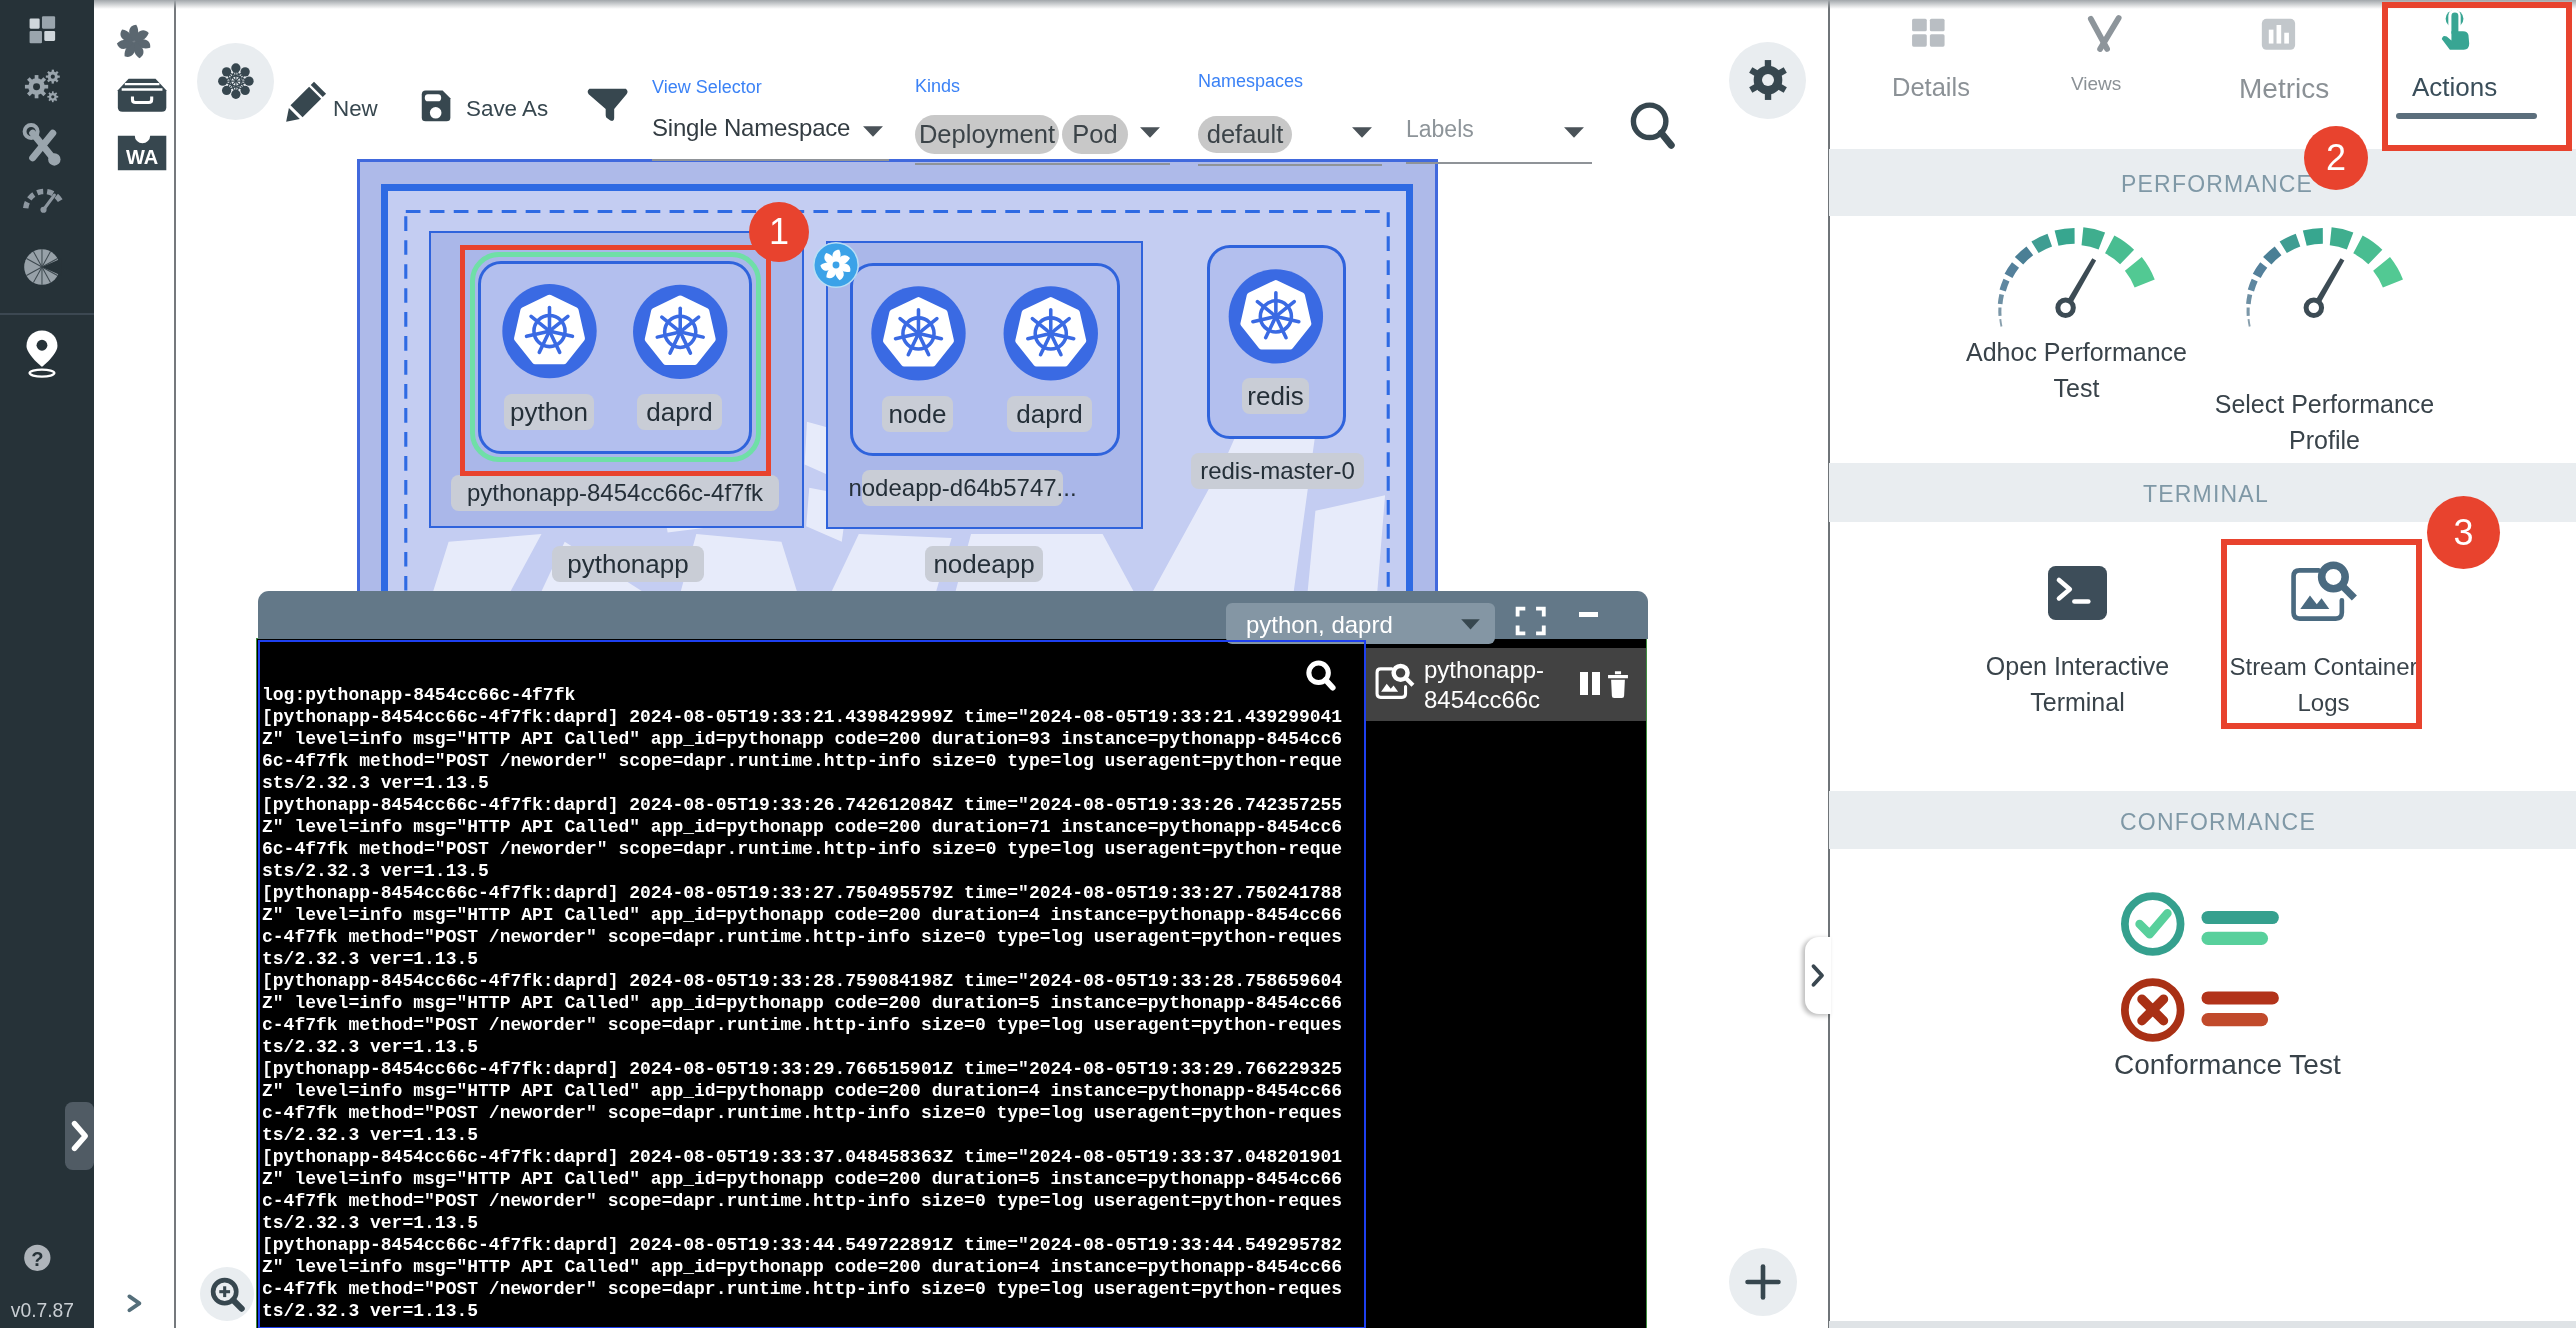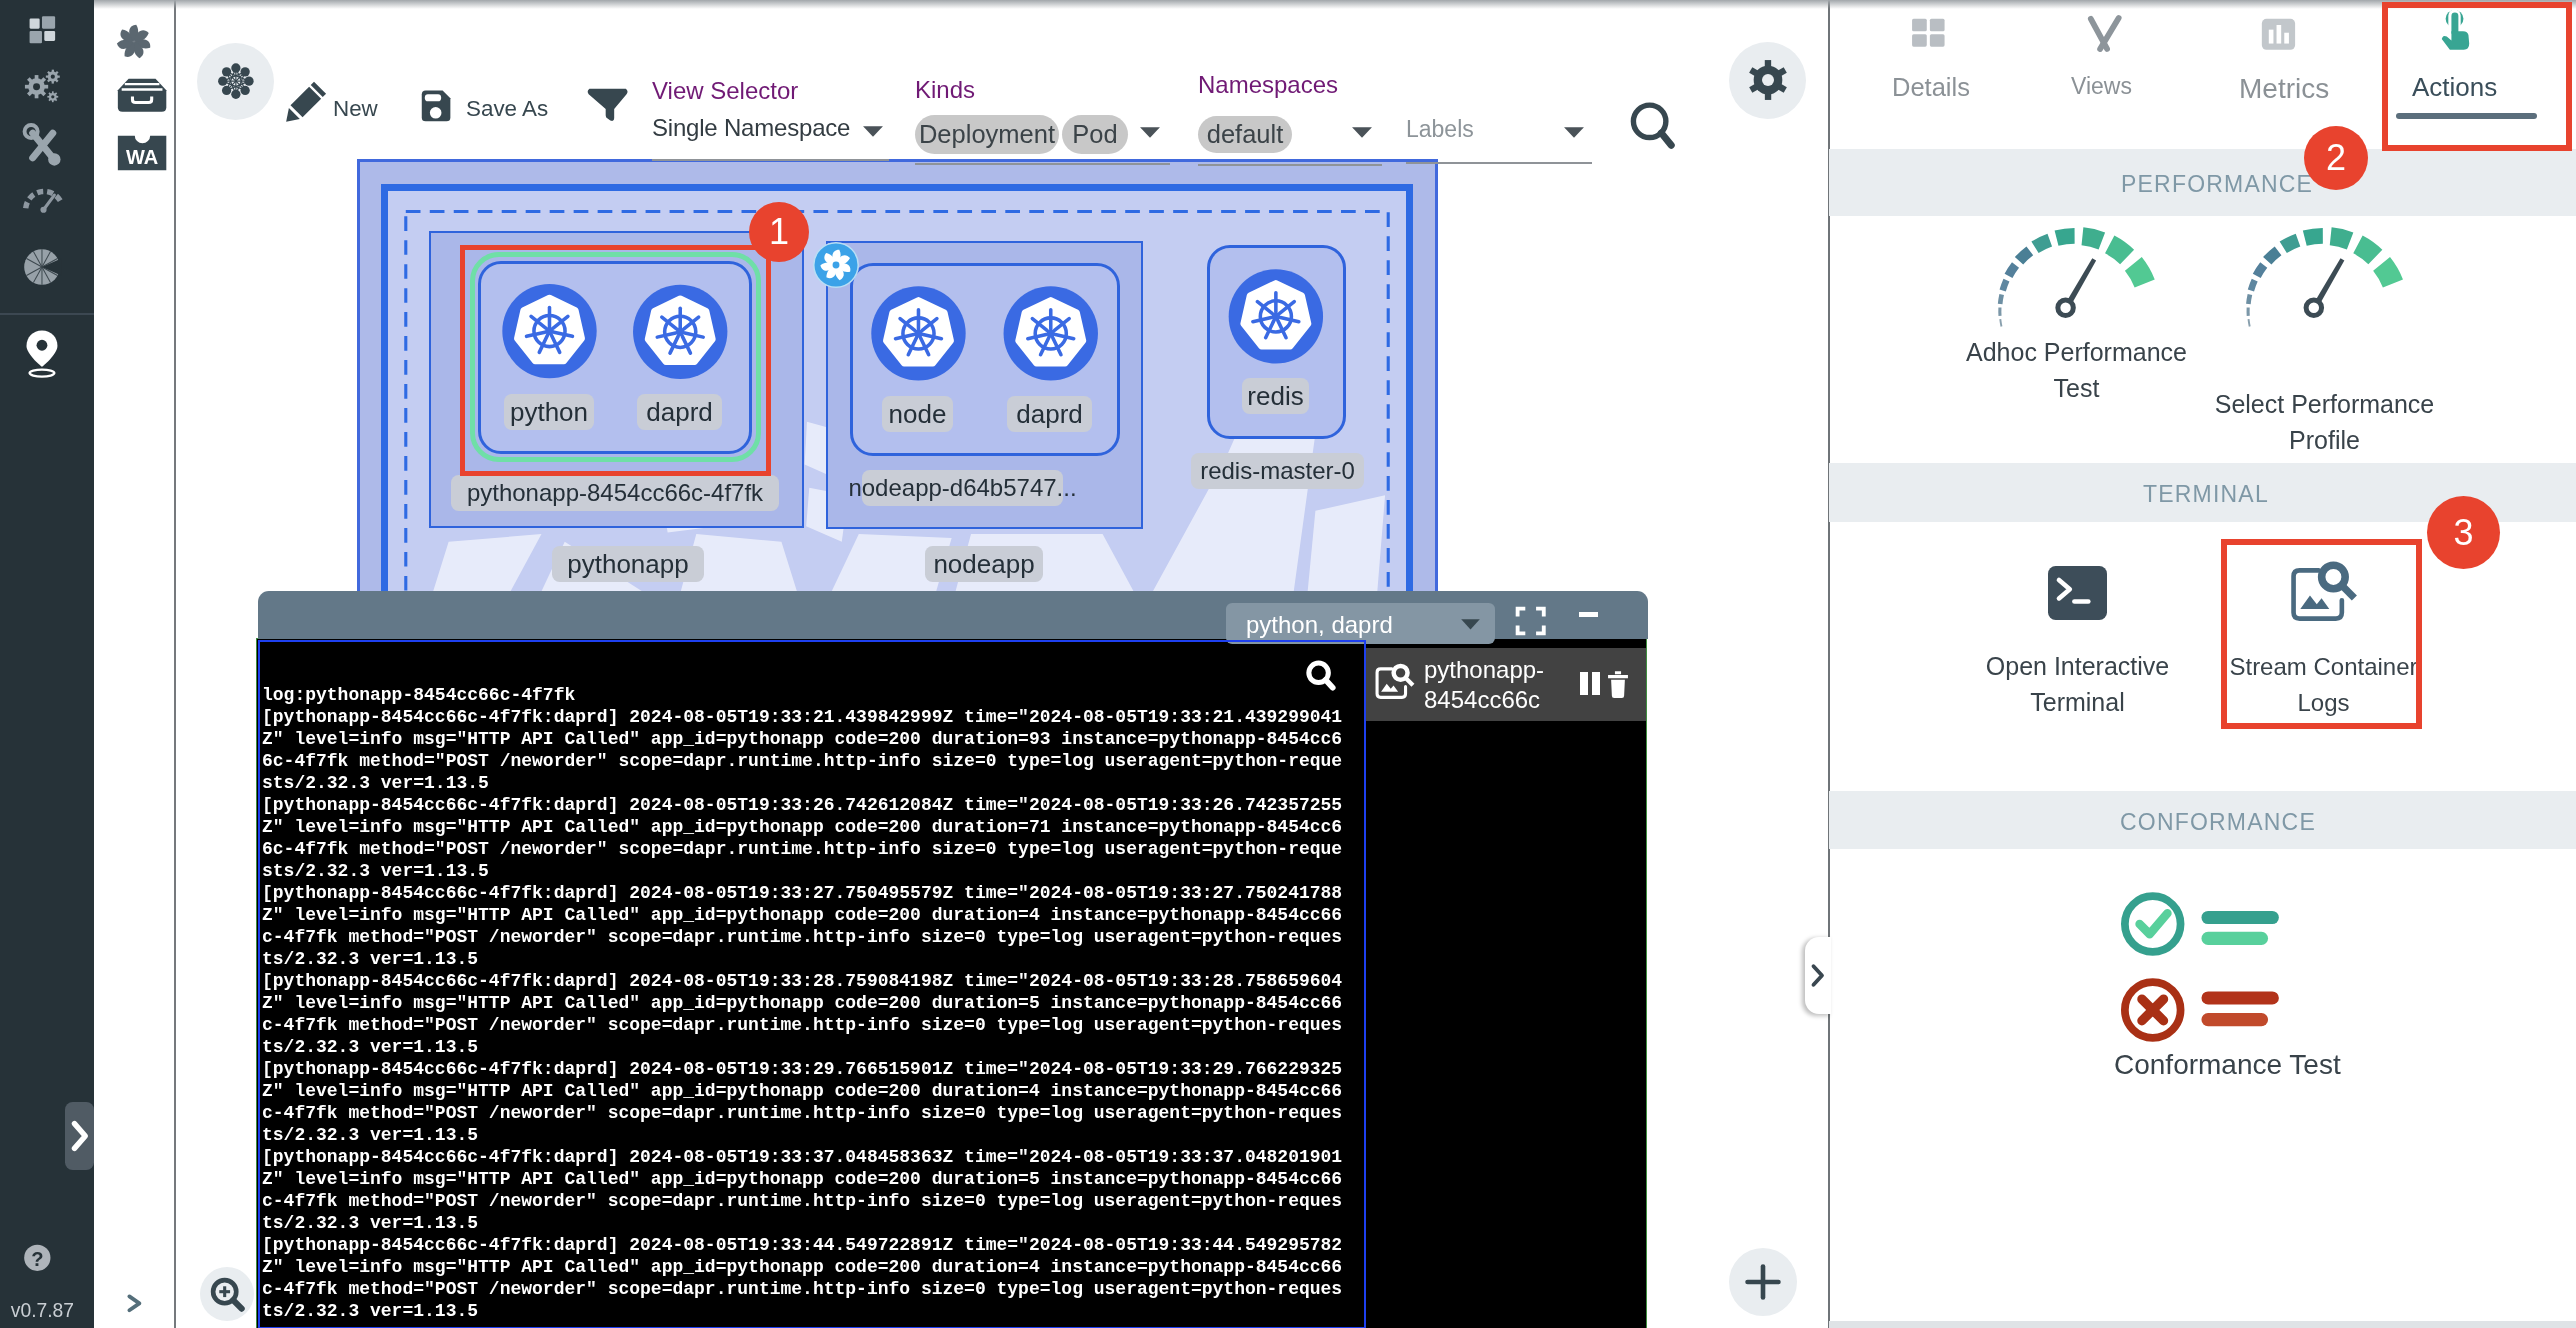"View Selector" .glabel { color: #701a75 -> #3b82f6; font-size: 24px -> 18px }
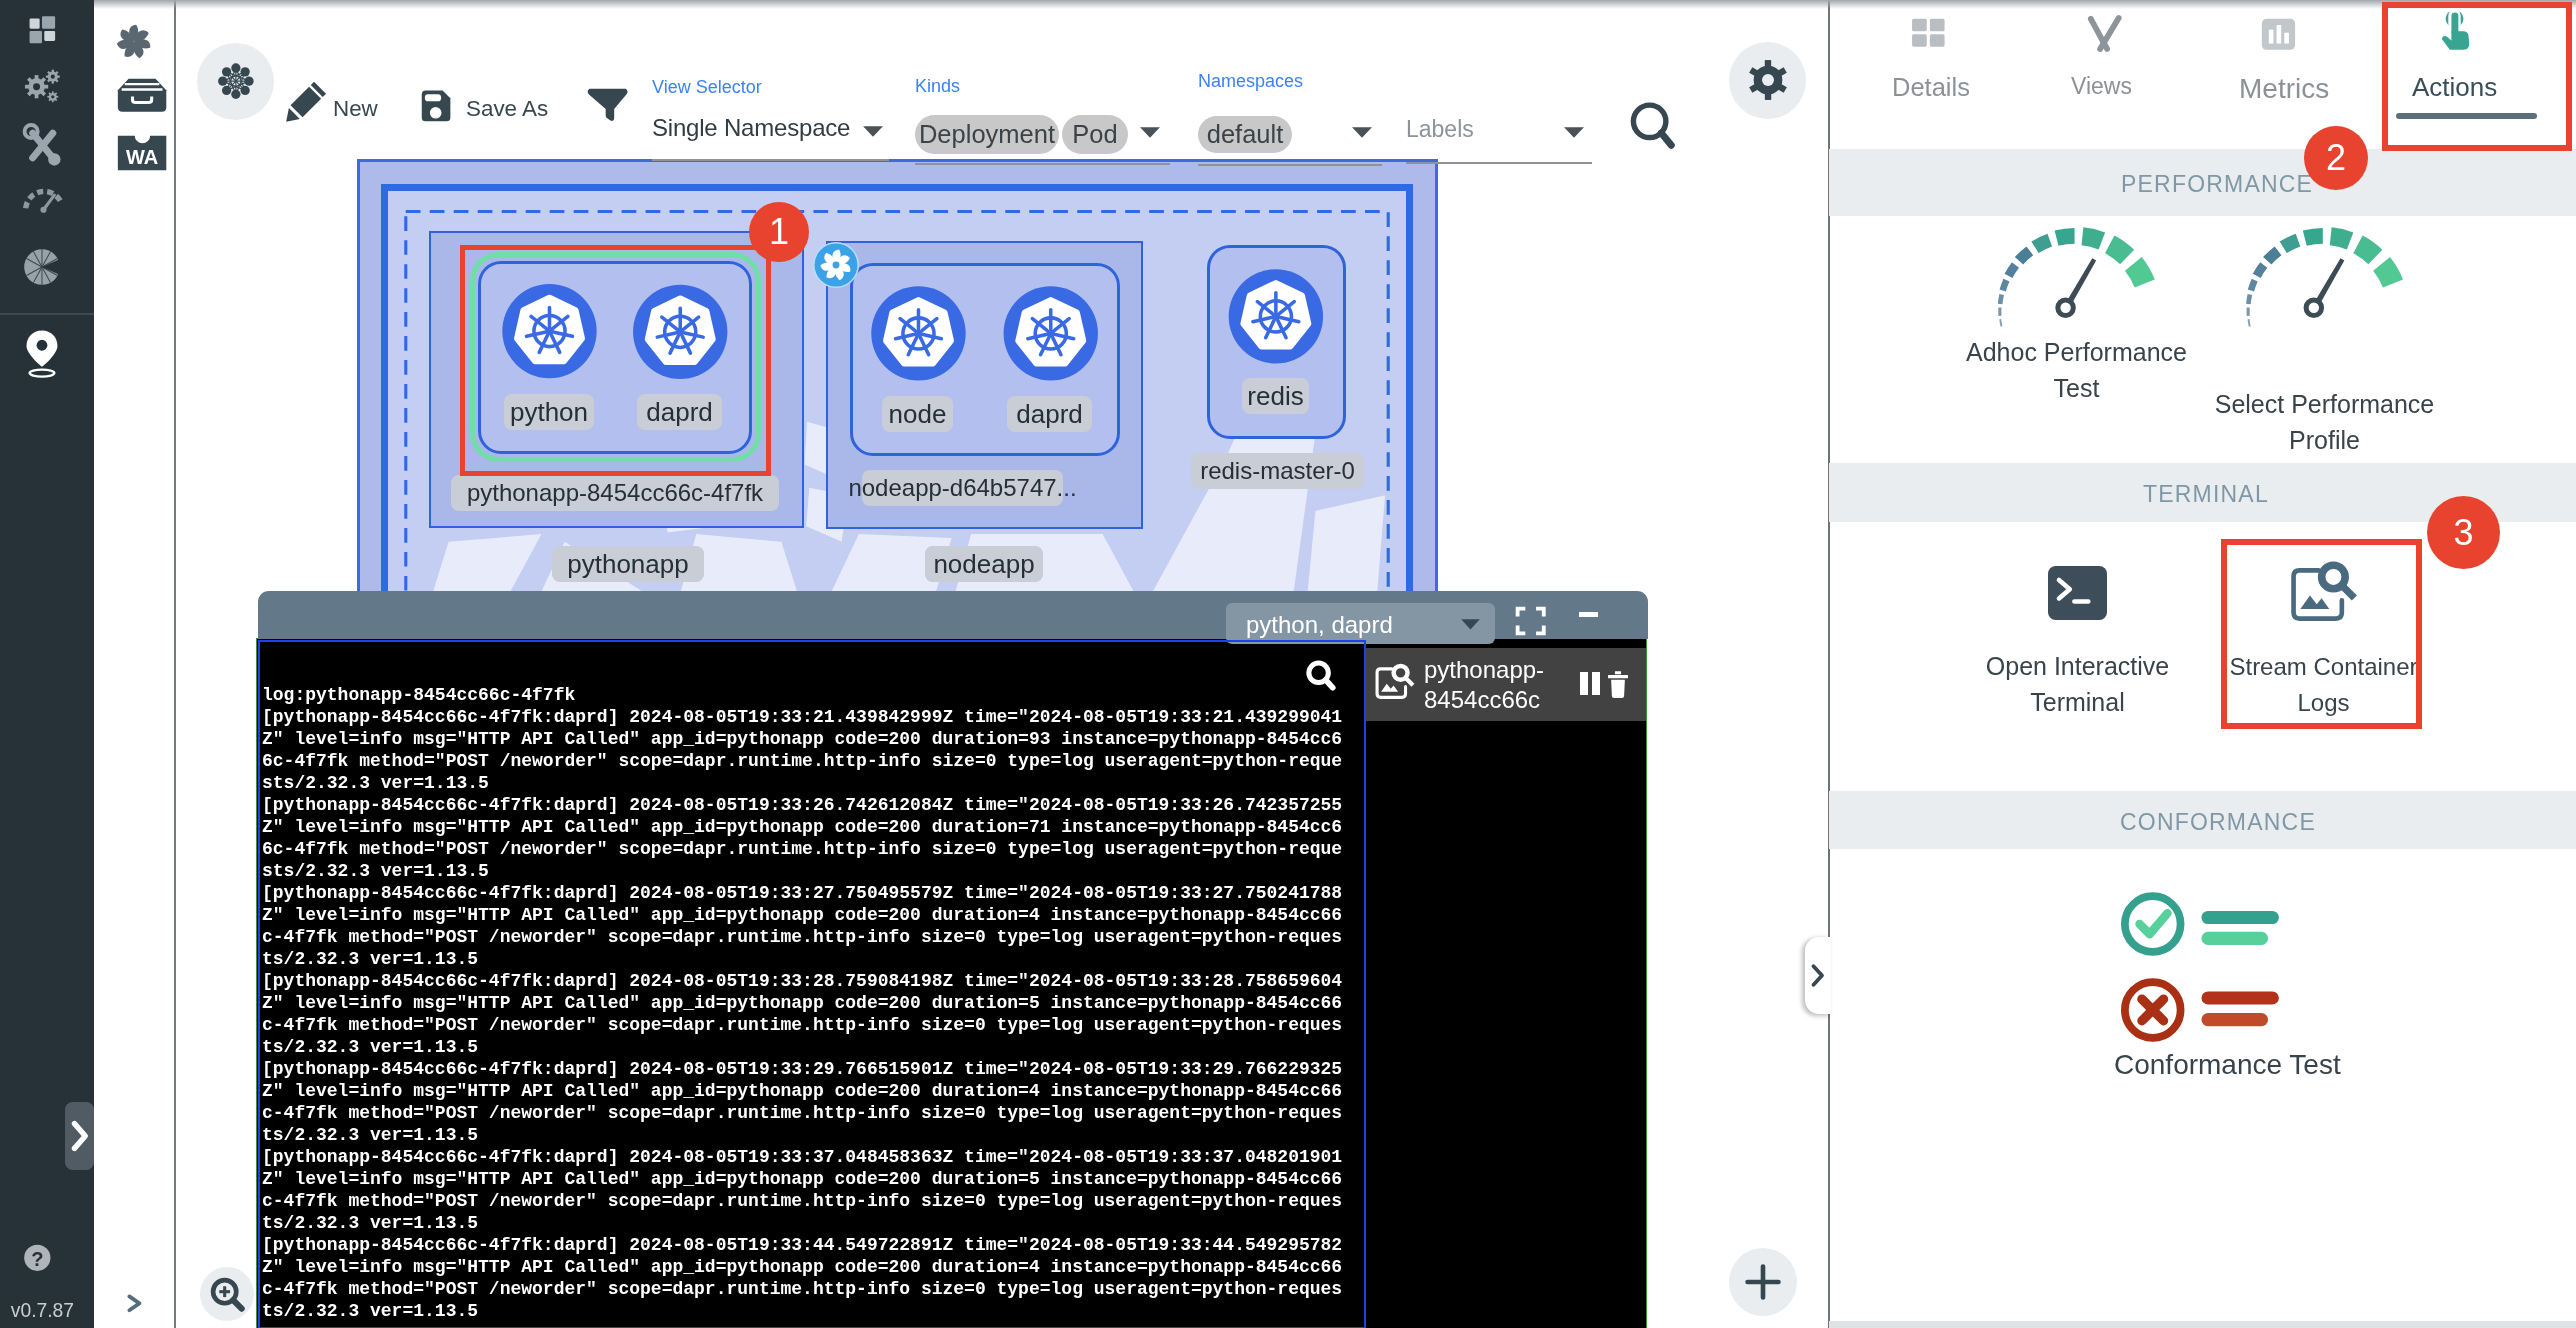"Views" div.abs { font-size: 23px -> 19px }
